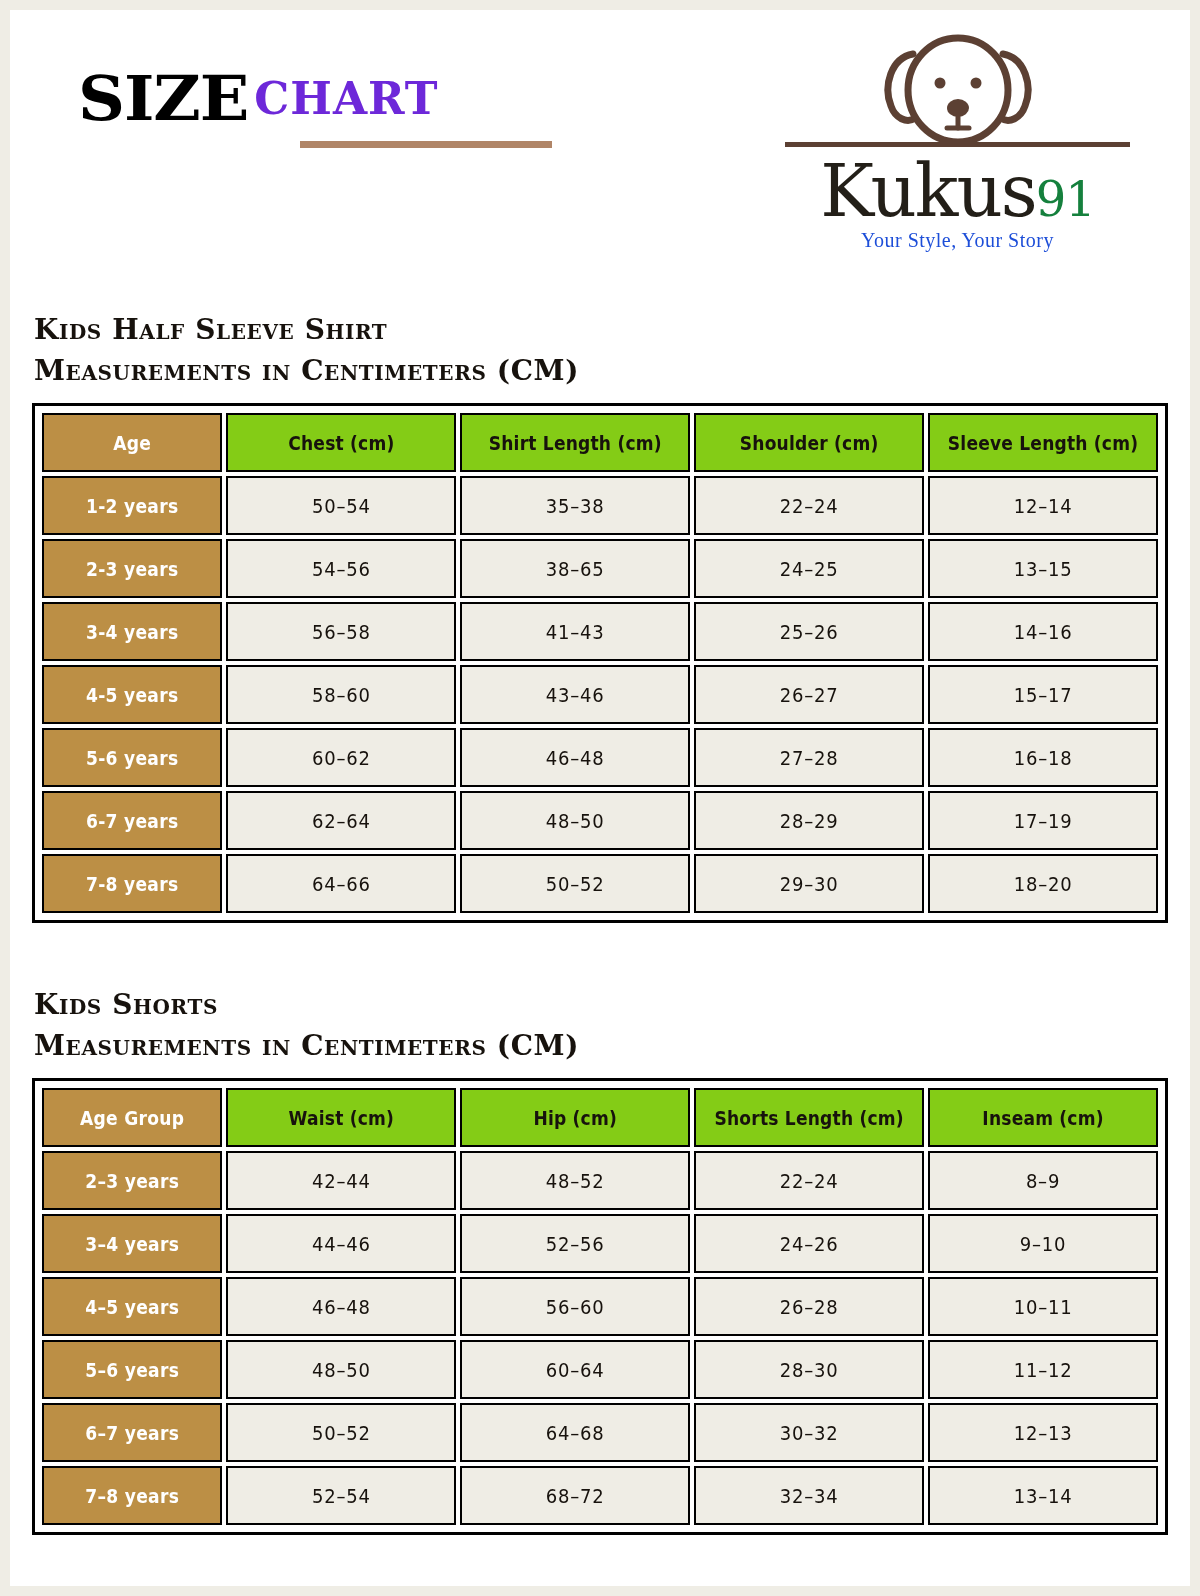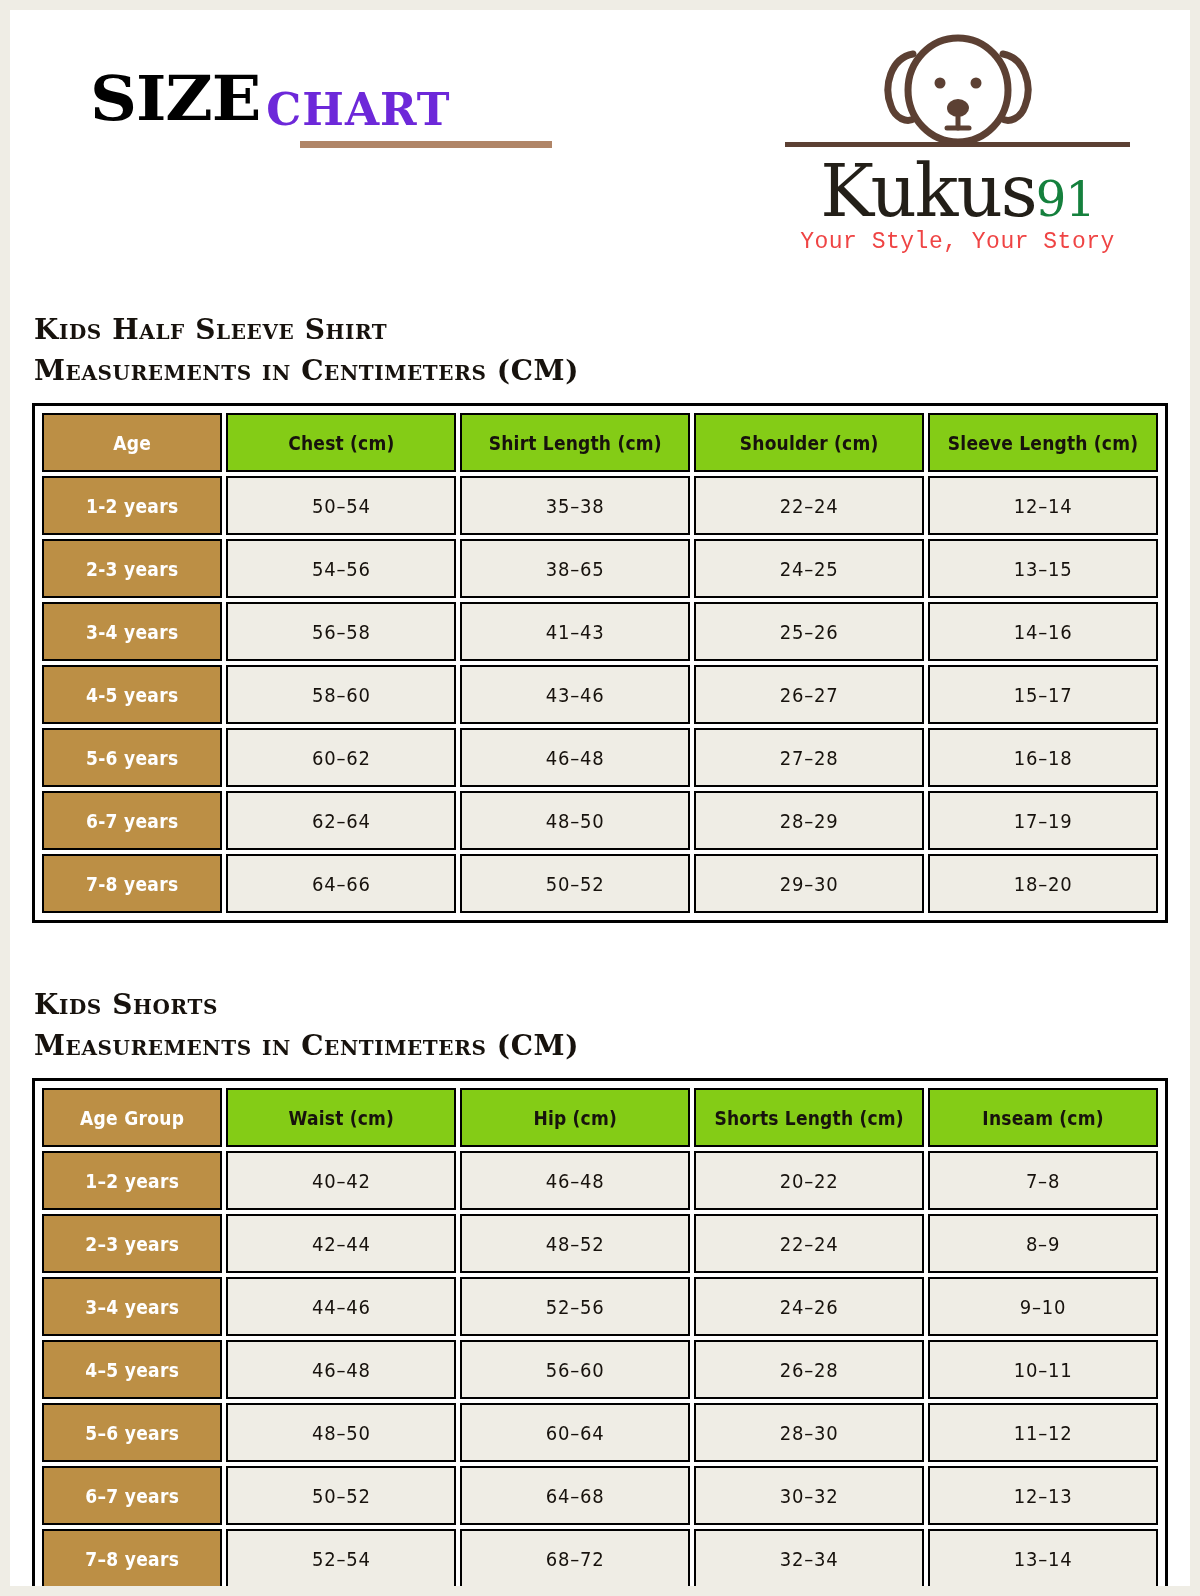"SIZE" .title-line { align-items: flex-end -> center; margin-left: 12px -> none }
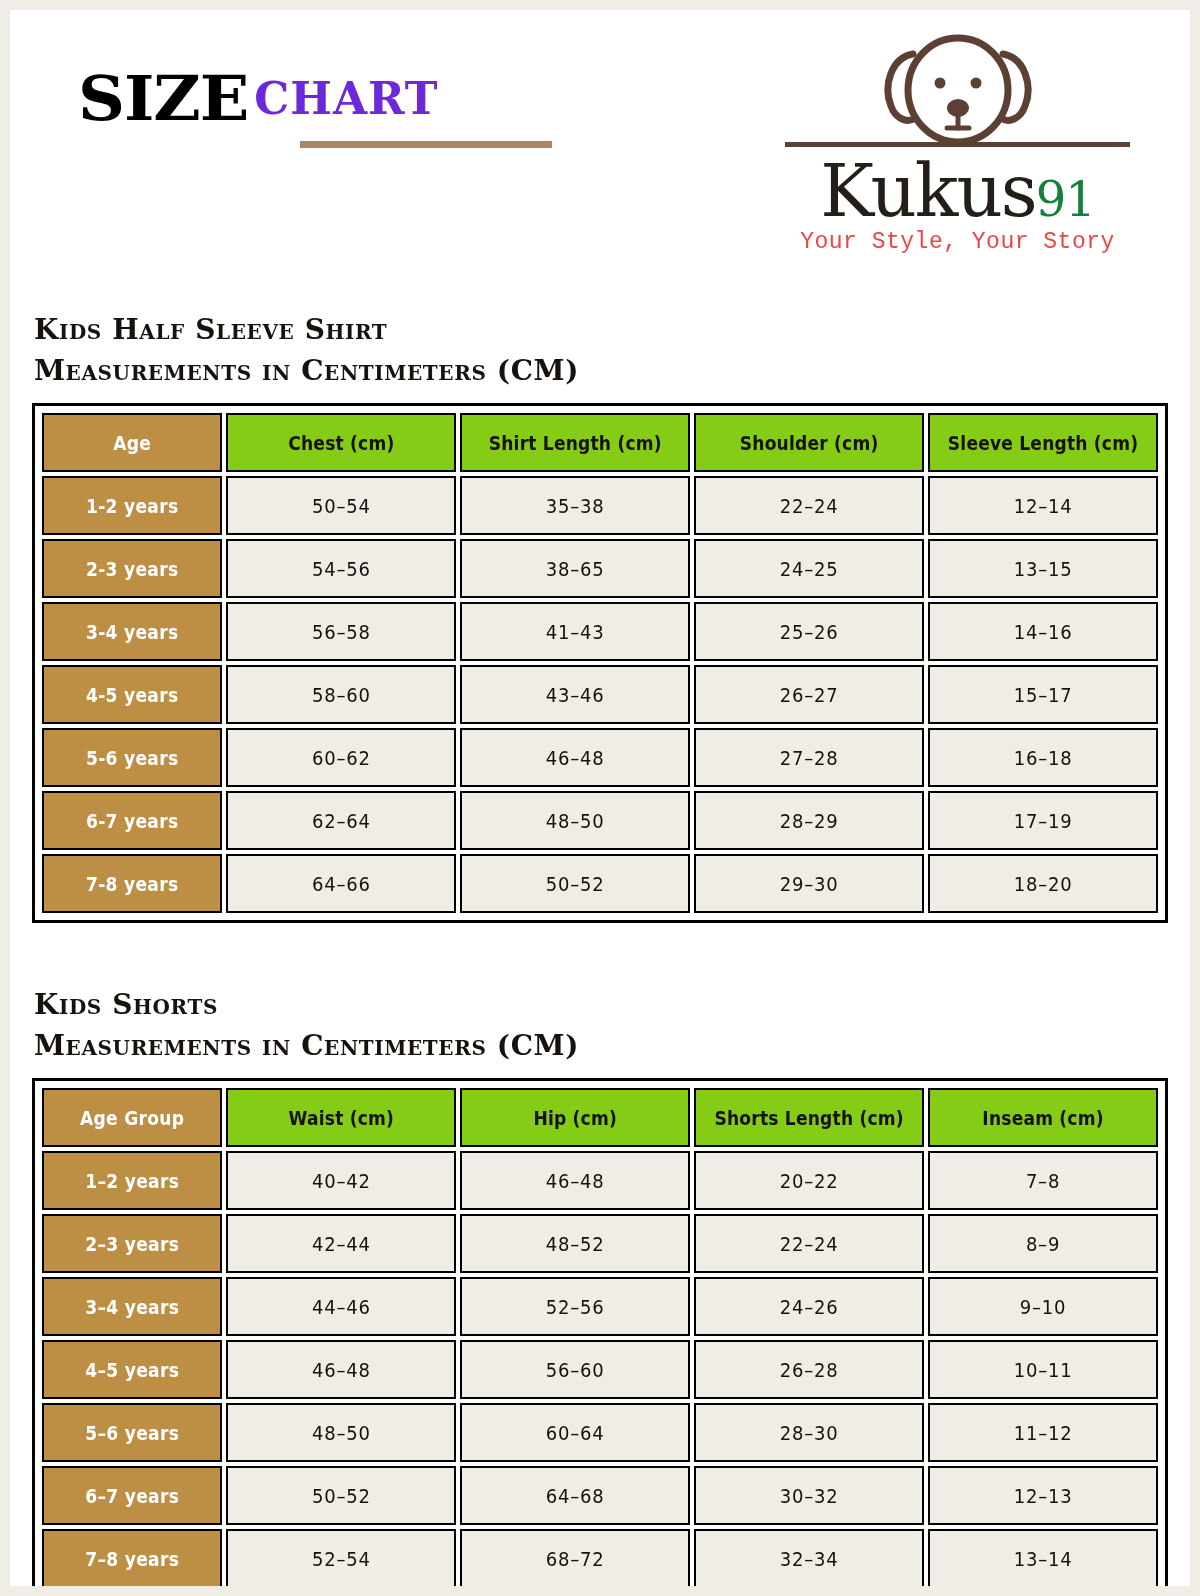"Your Style, Your Story" .logo-tagline { color: #ef4444 -> #1d4ed8; font-family: Liberation Mono, monospace -> Liberation Serif, serif; font-size: 23px -> 20px }
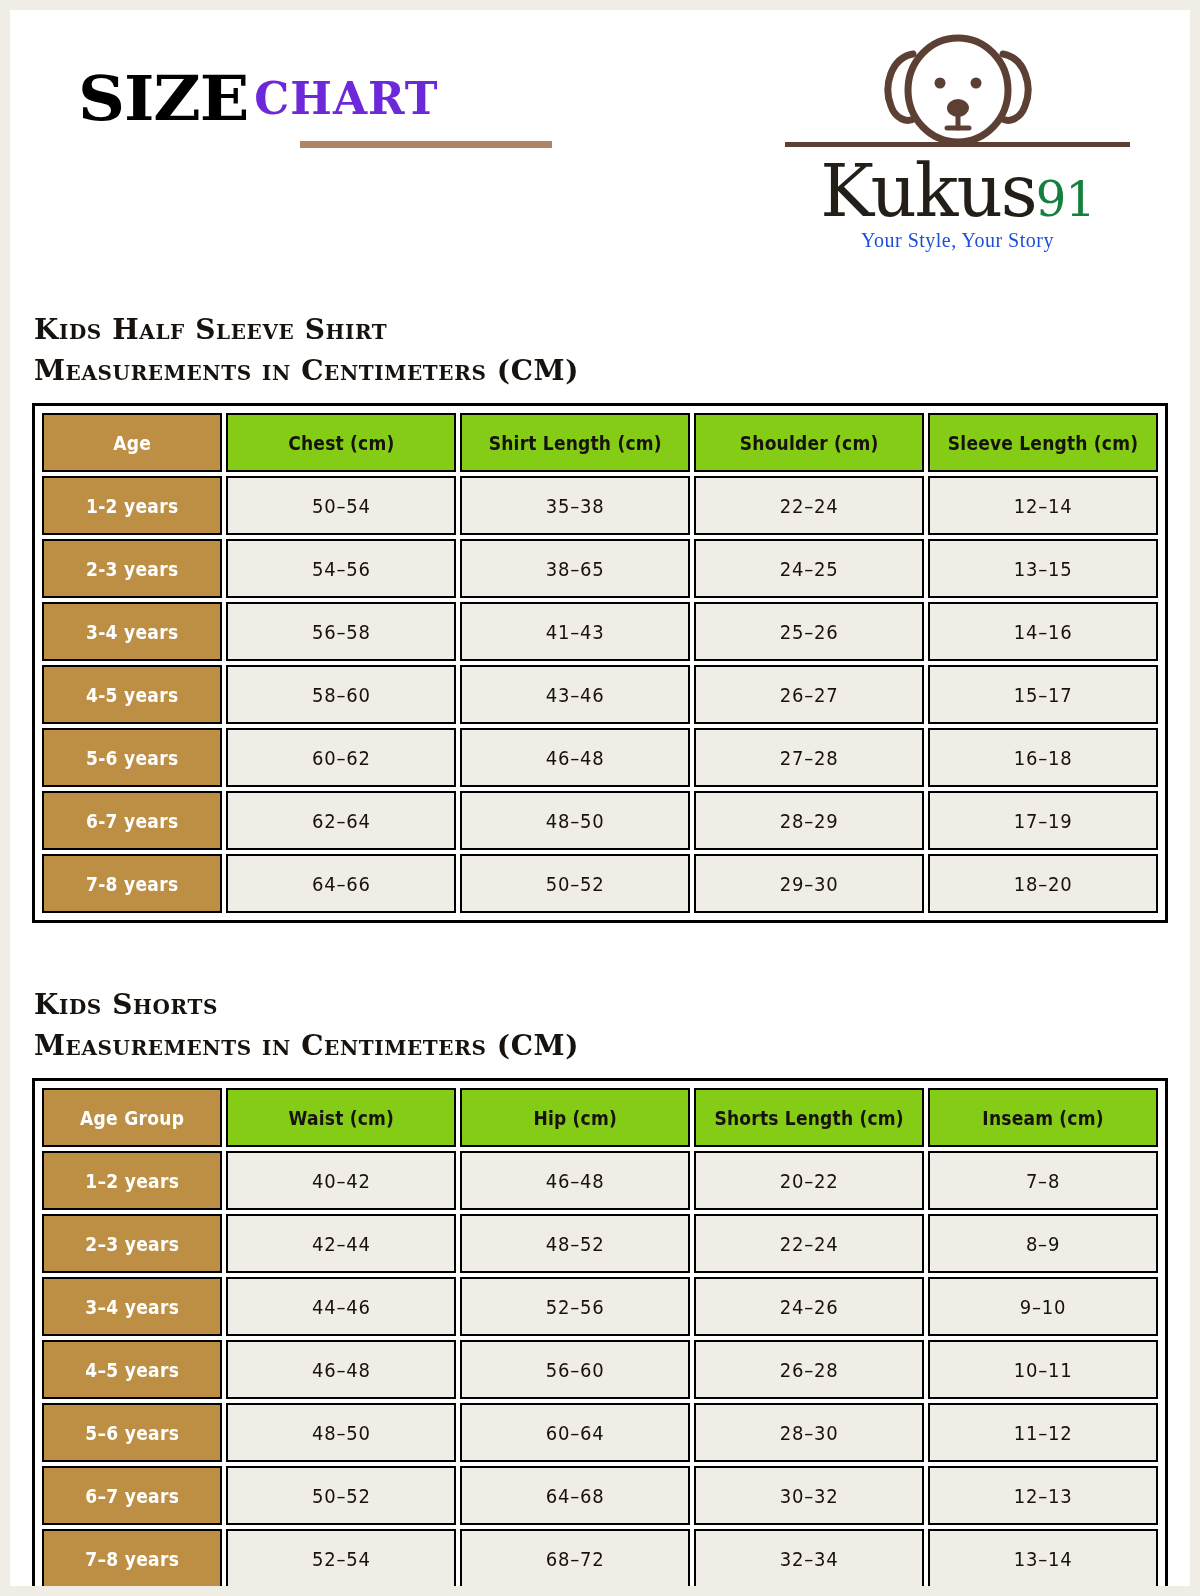"1–2 years" tr { html: <tr> <td>1–2 years</td> <td>40–42</td> <td>46–48</td> <td>20–22</td> <td>7–8</td> </tr> -> none }
